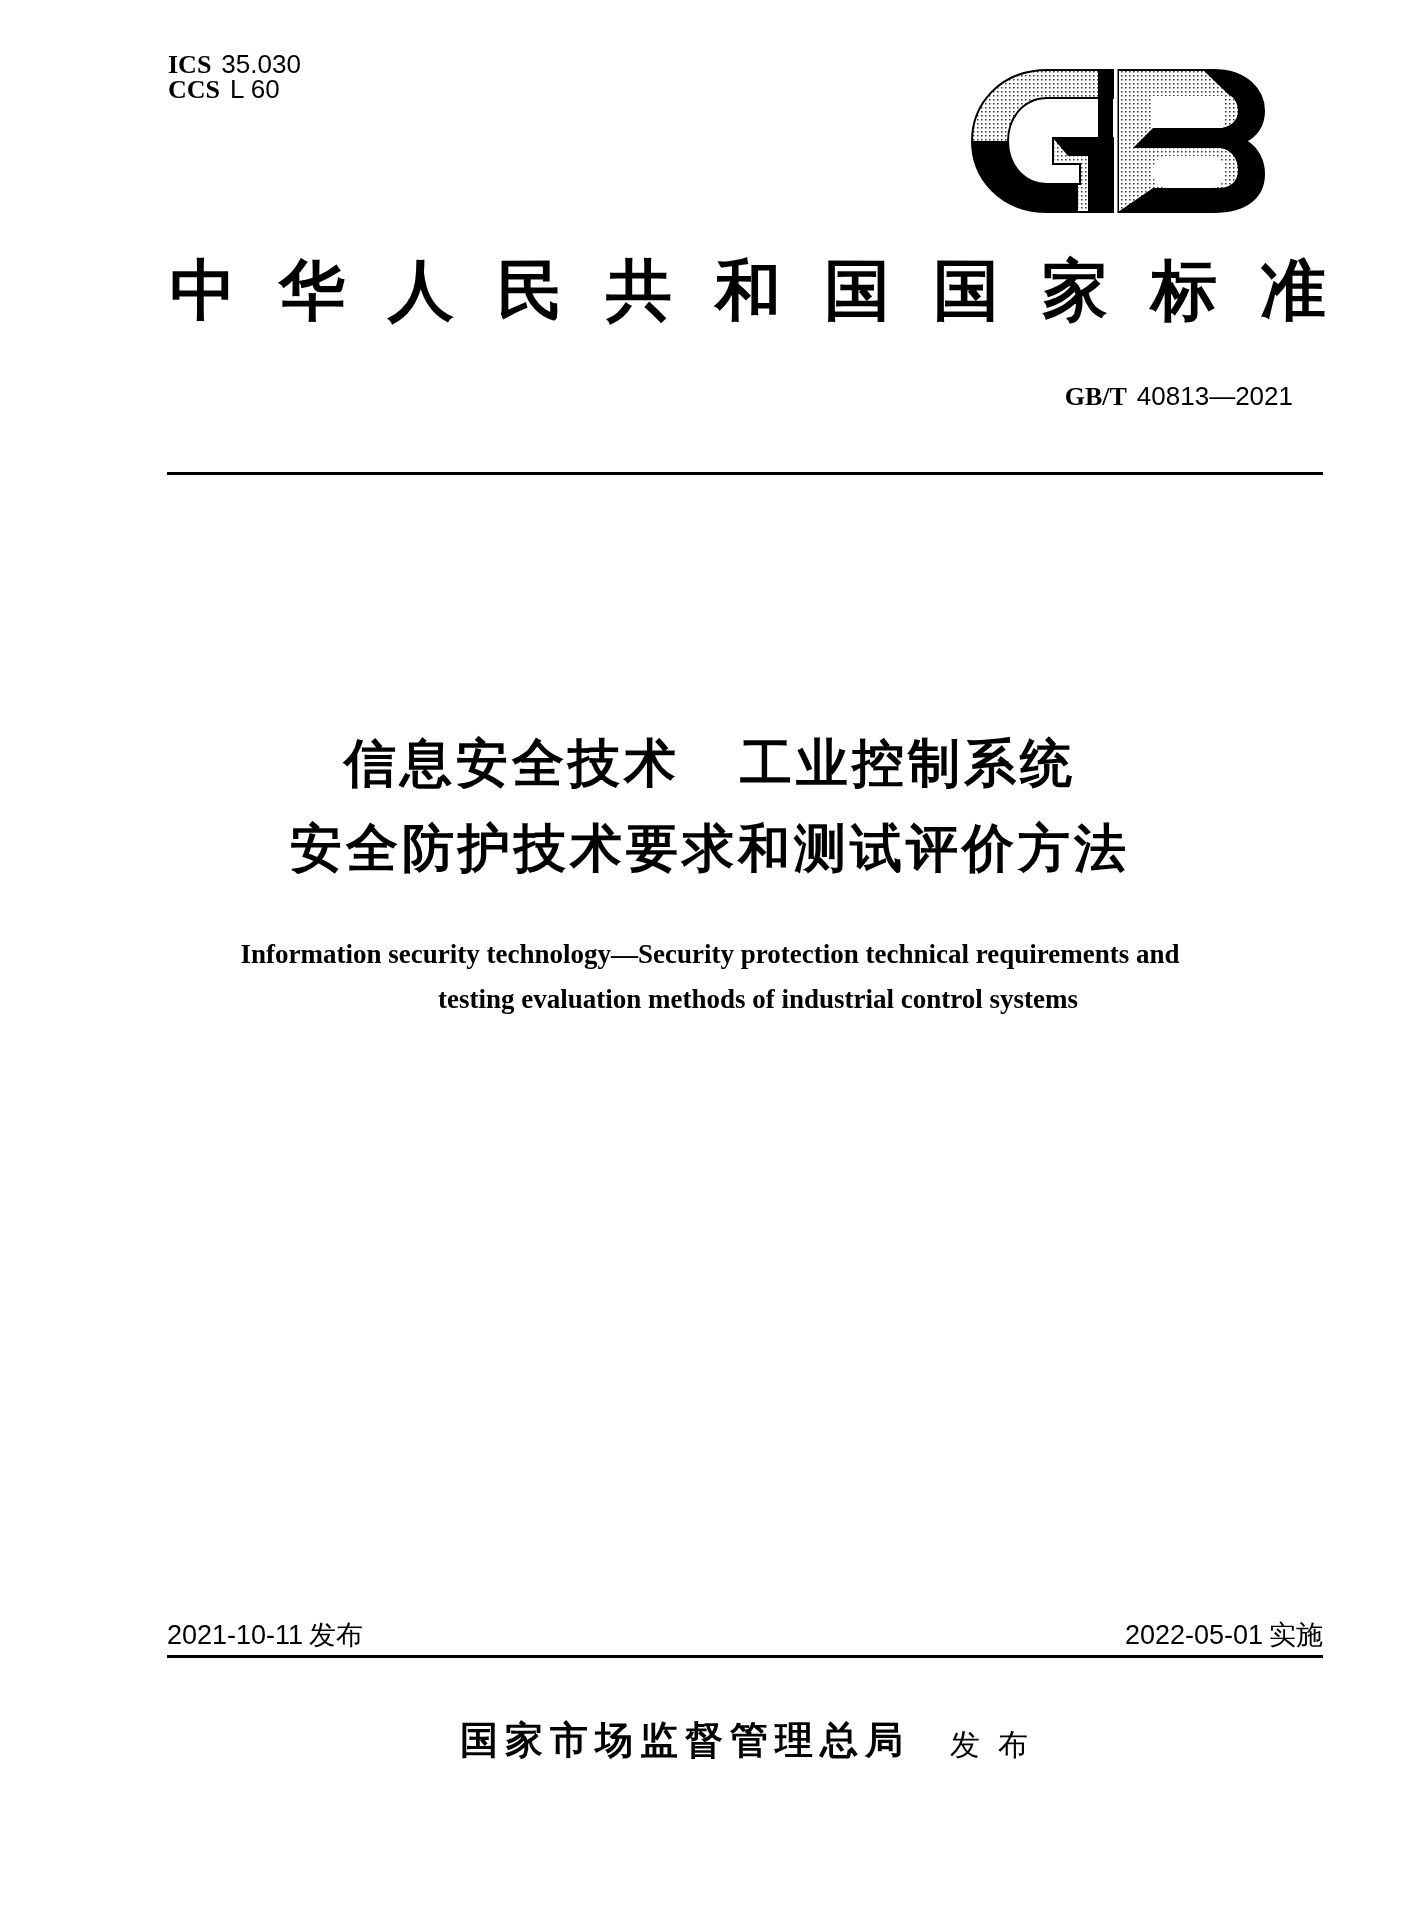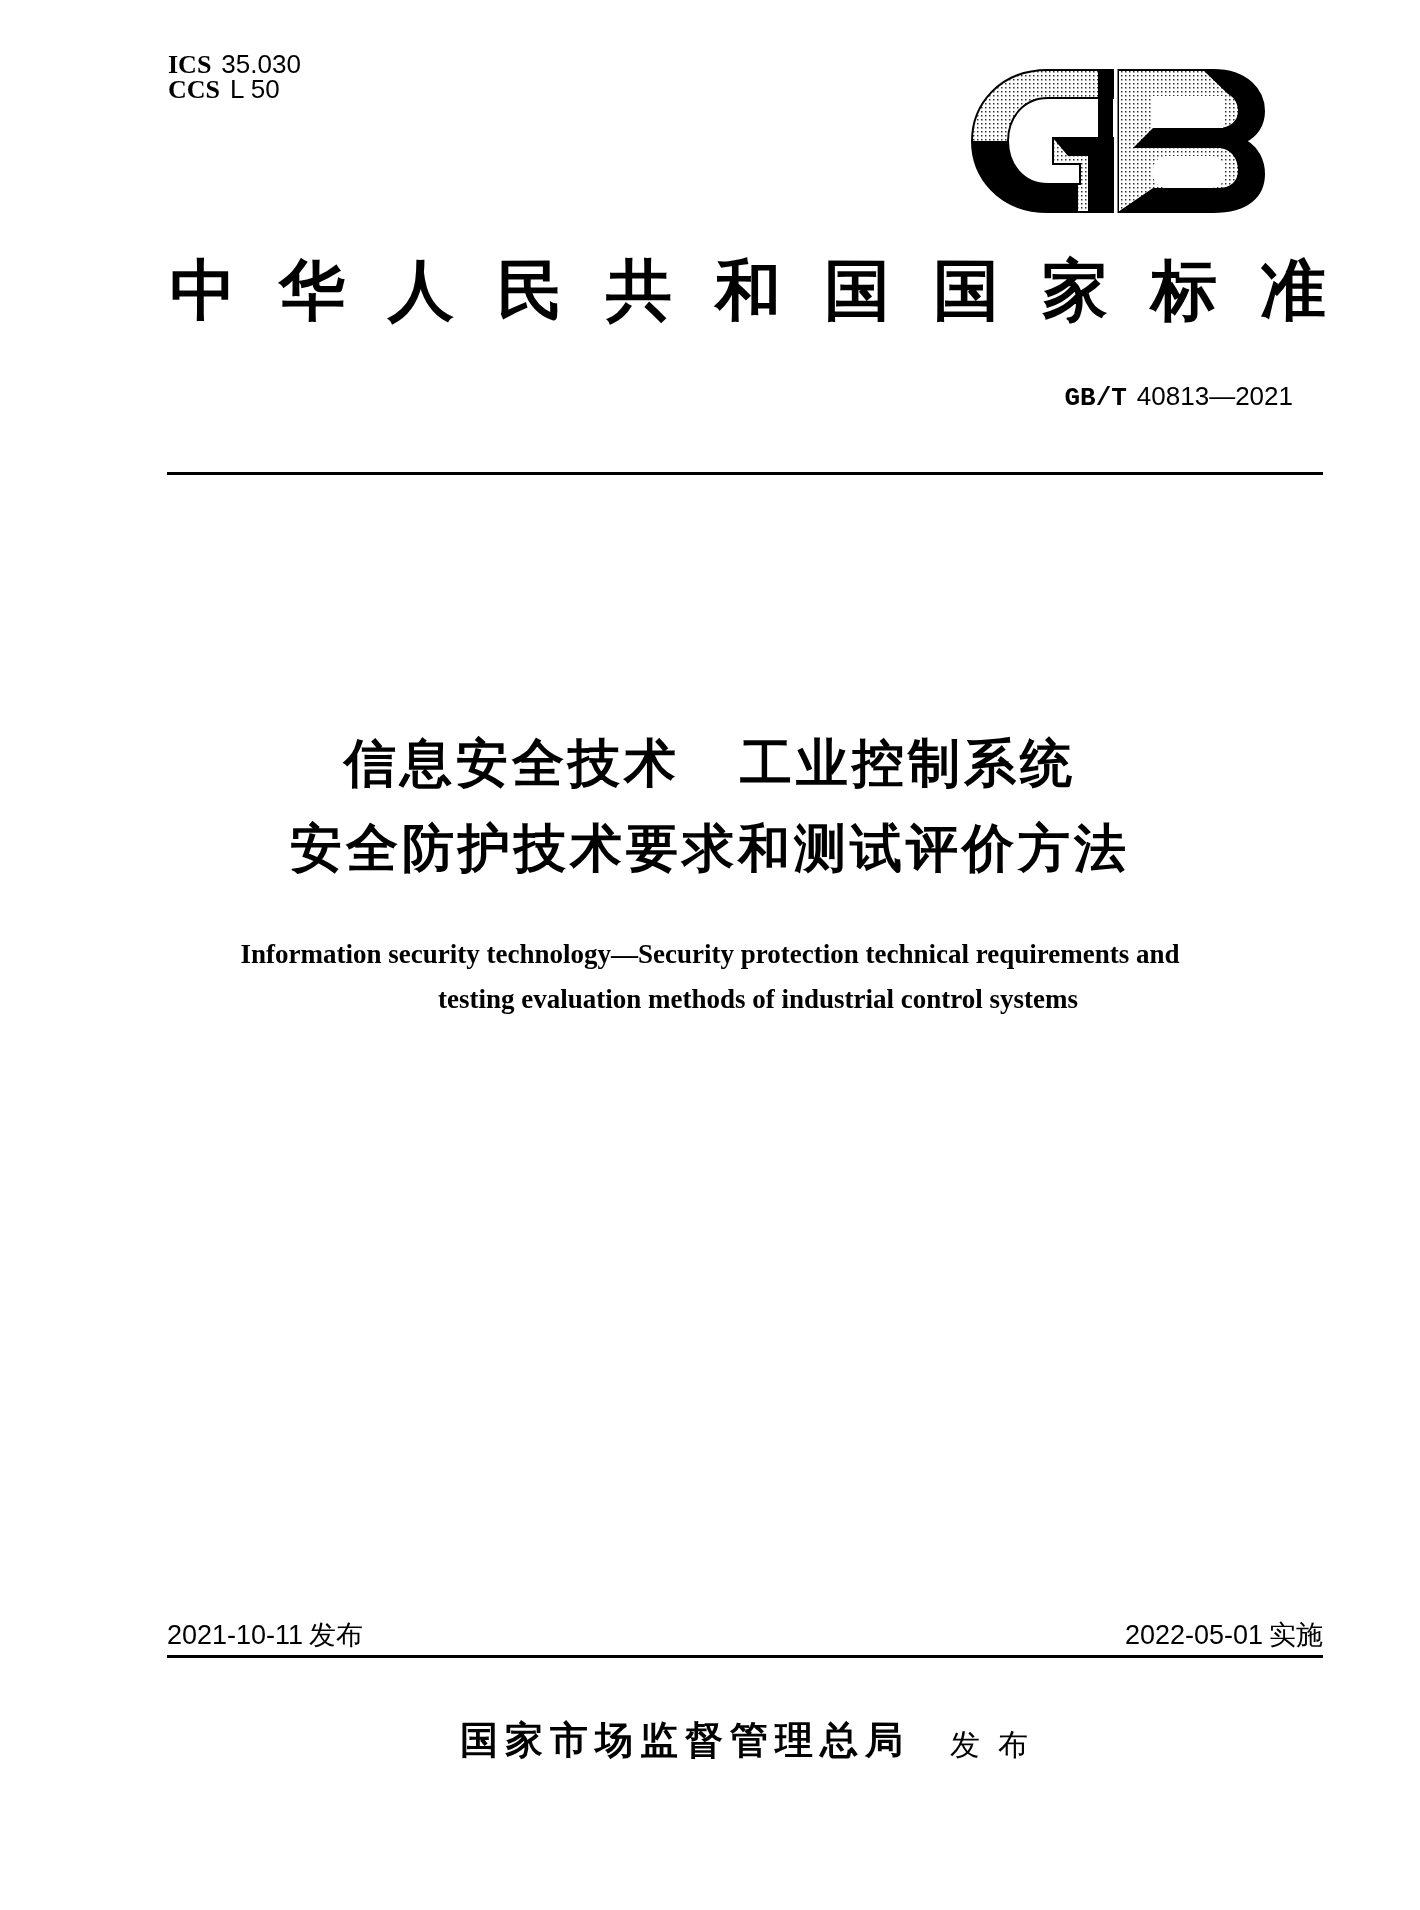"L 50" span.val { text: 50 -> 60 }
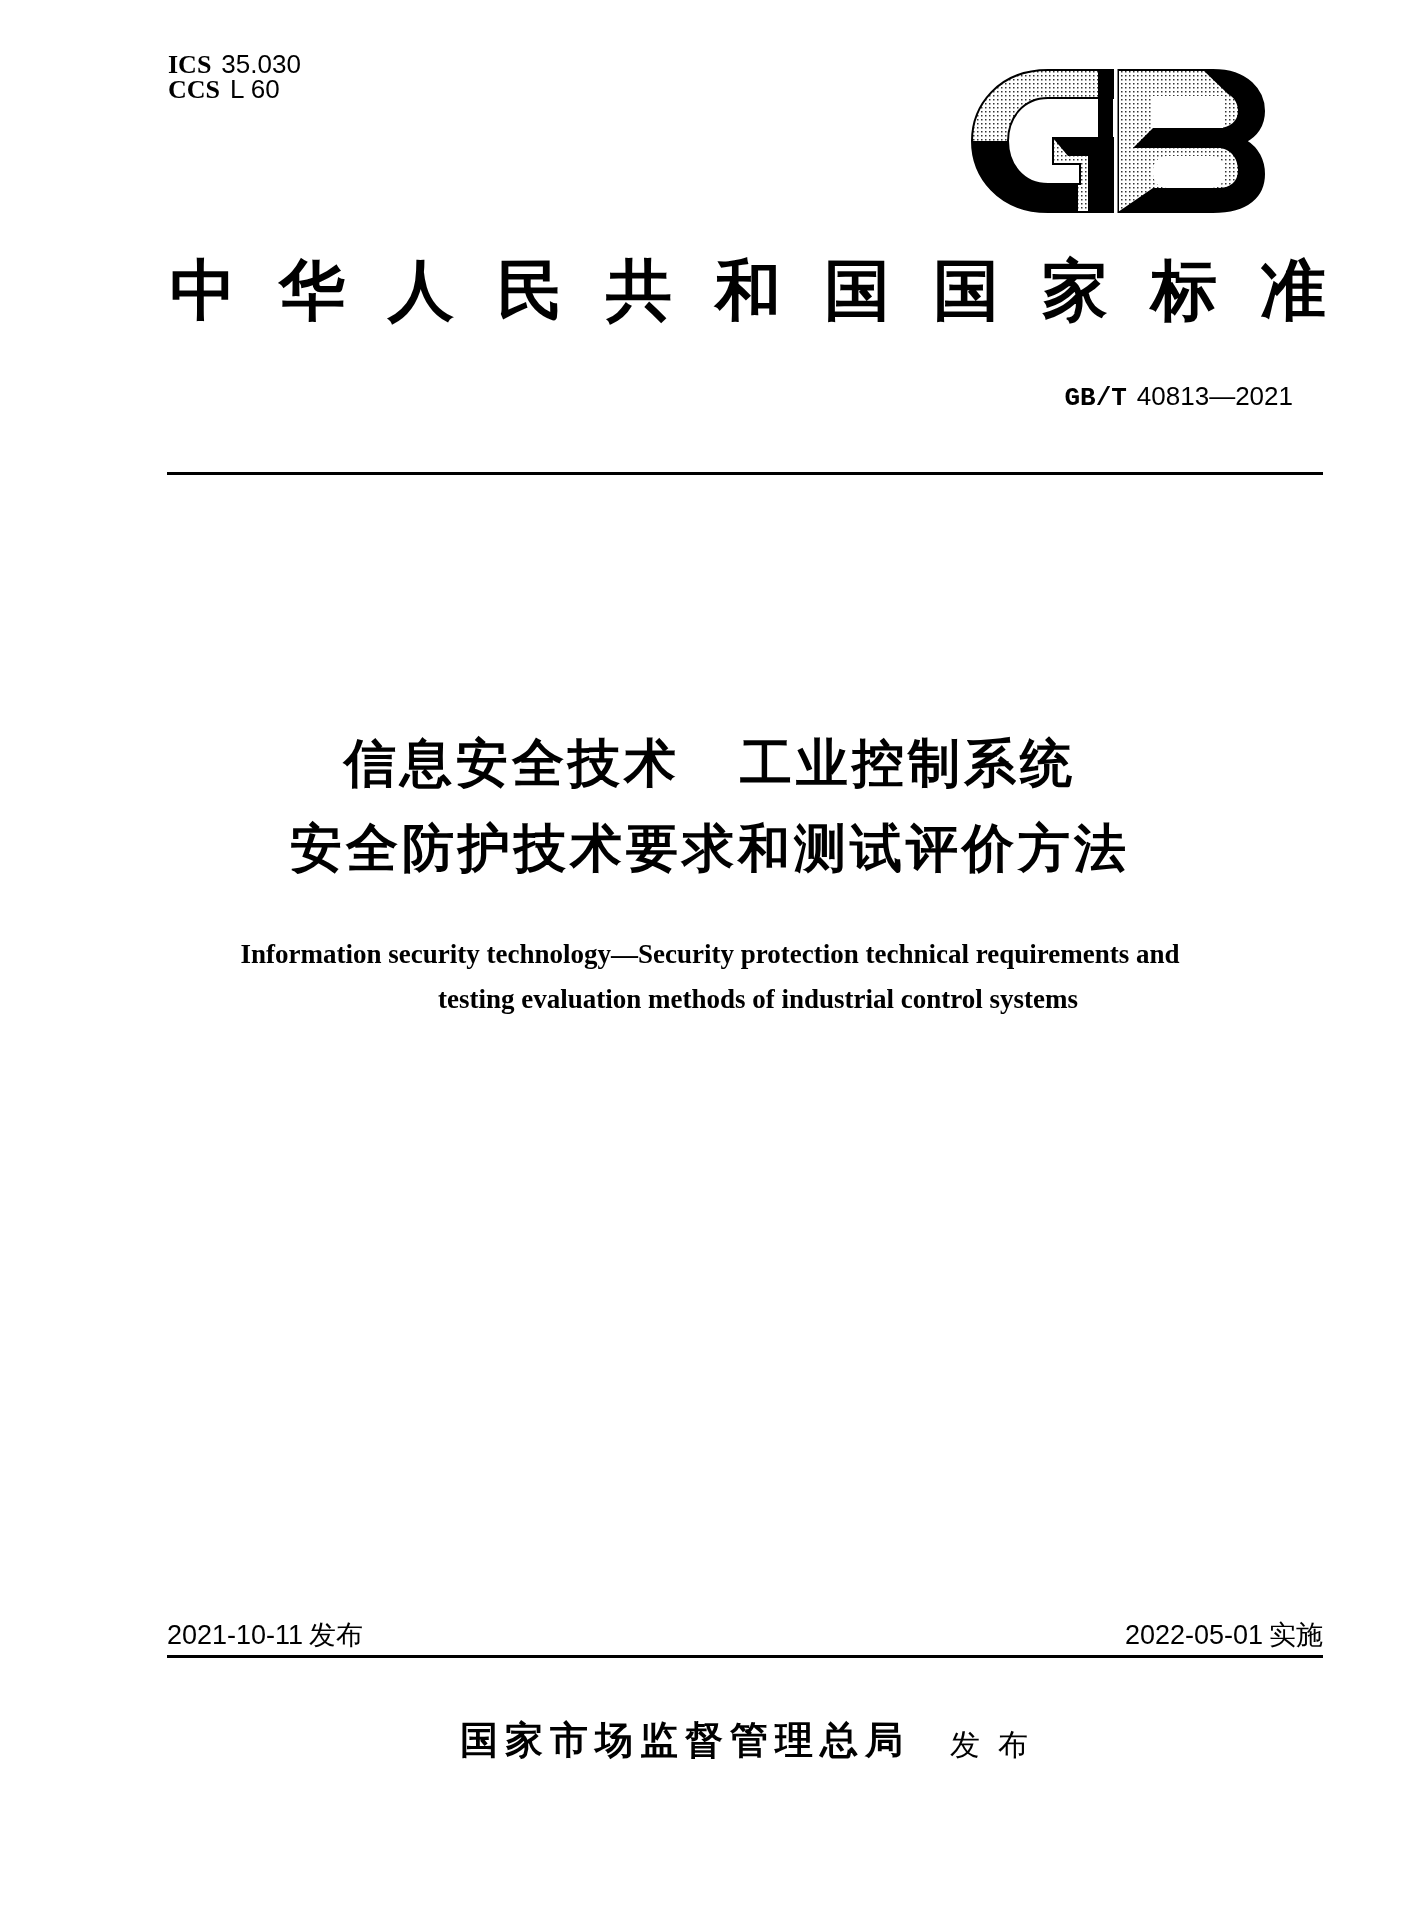"GB/T" #std-number .prefix { font-family: Liberation Mono, monospace -> Liberation Serif, serif }
